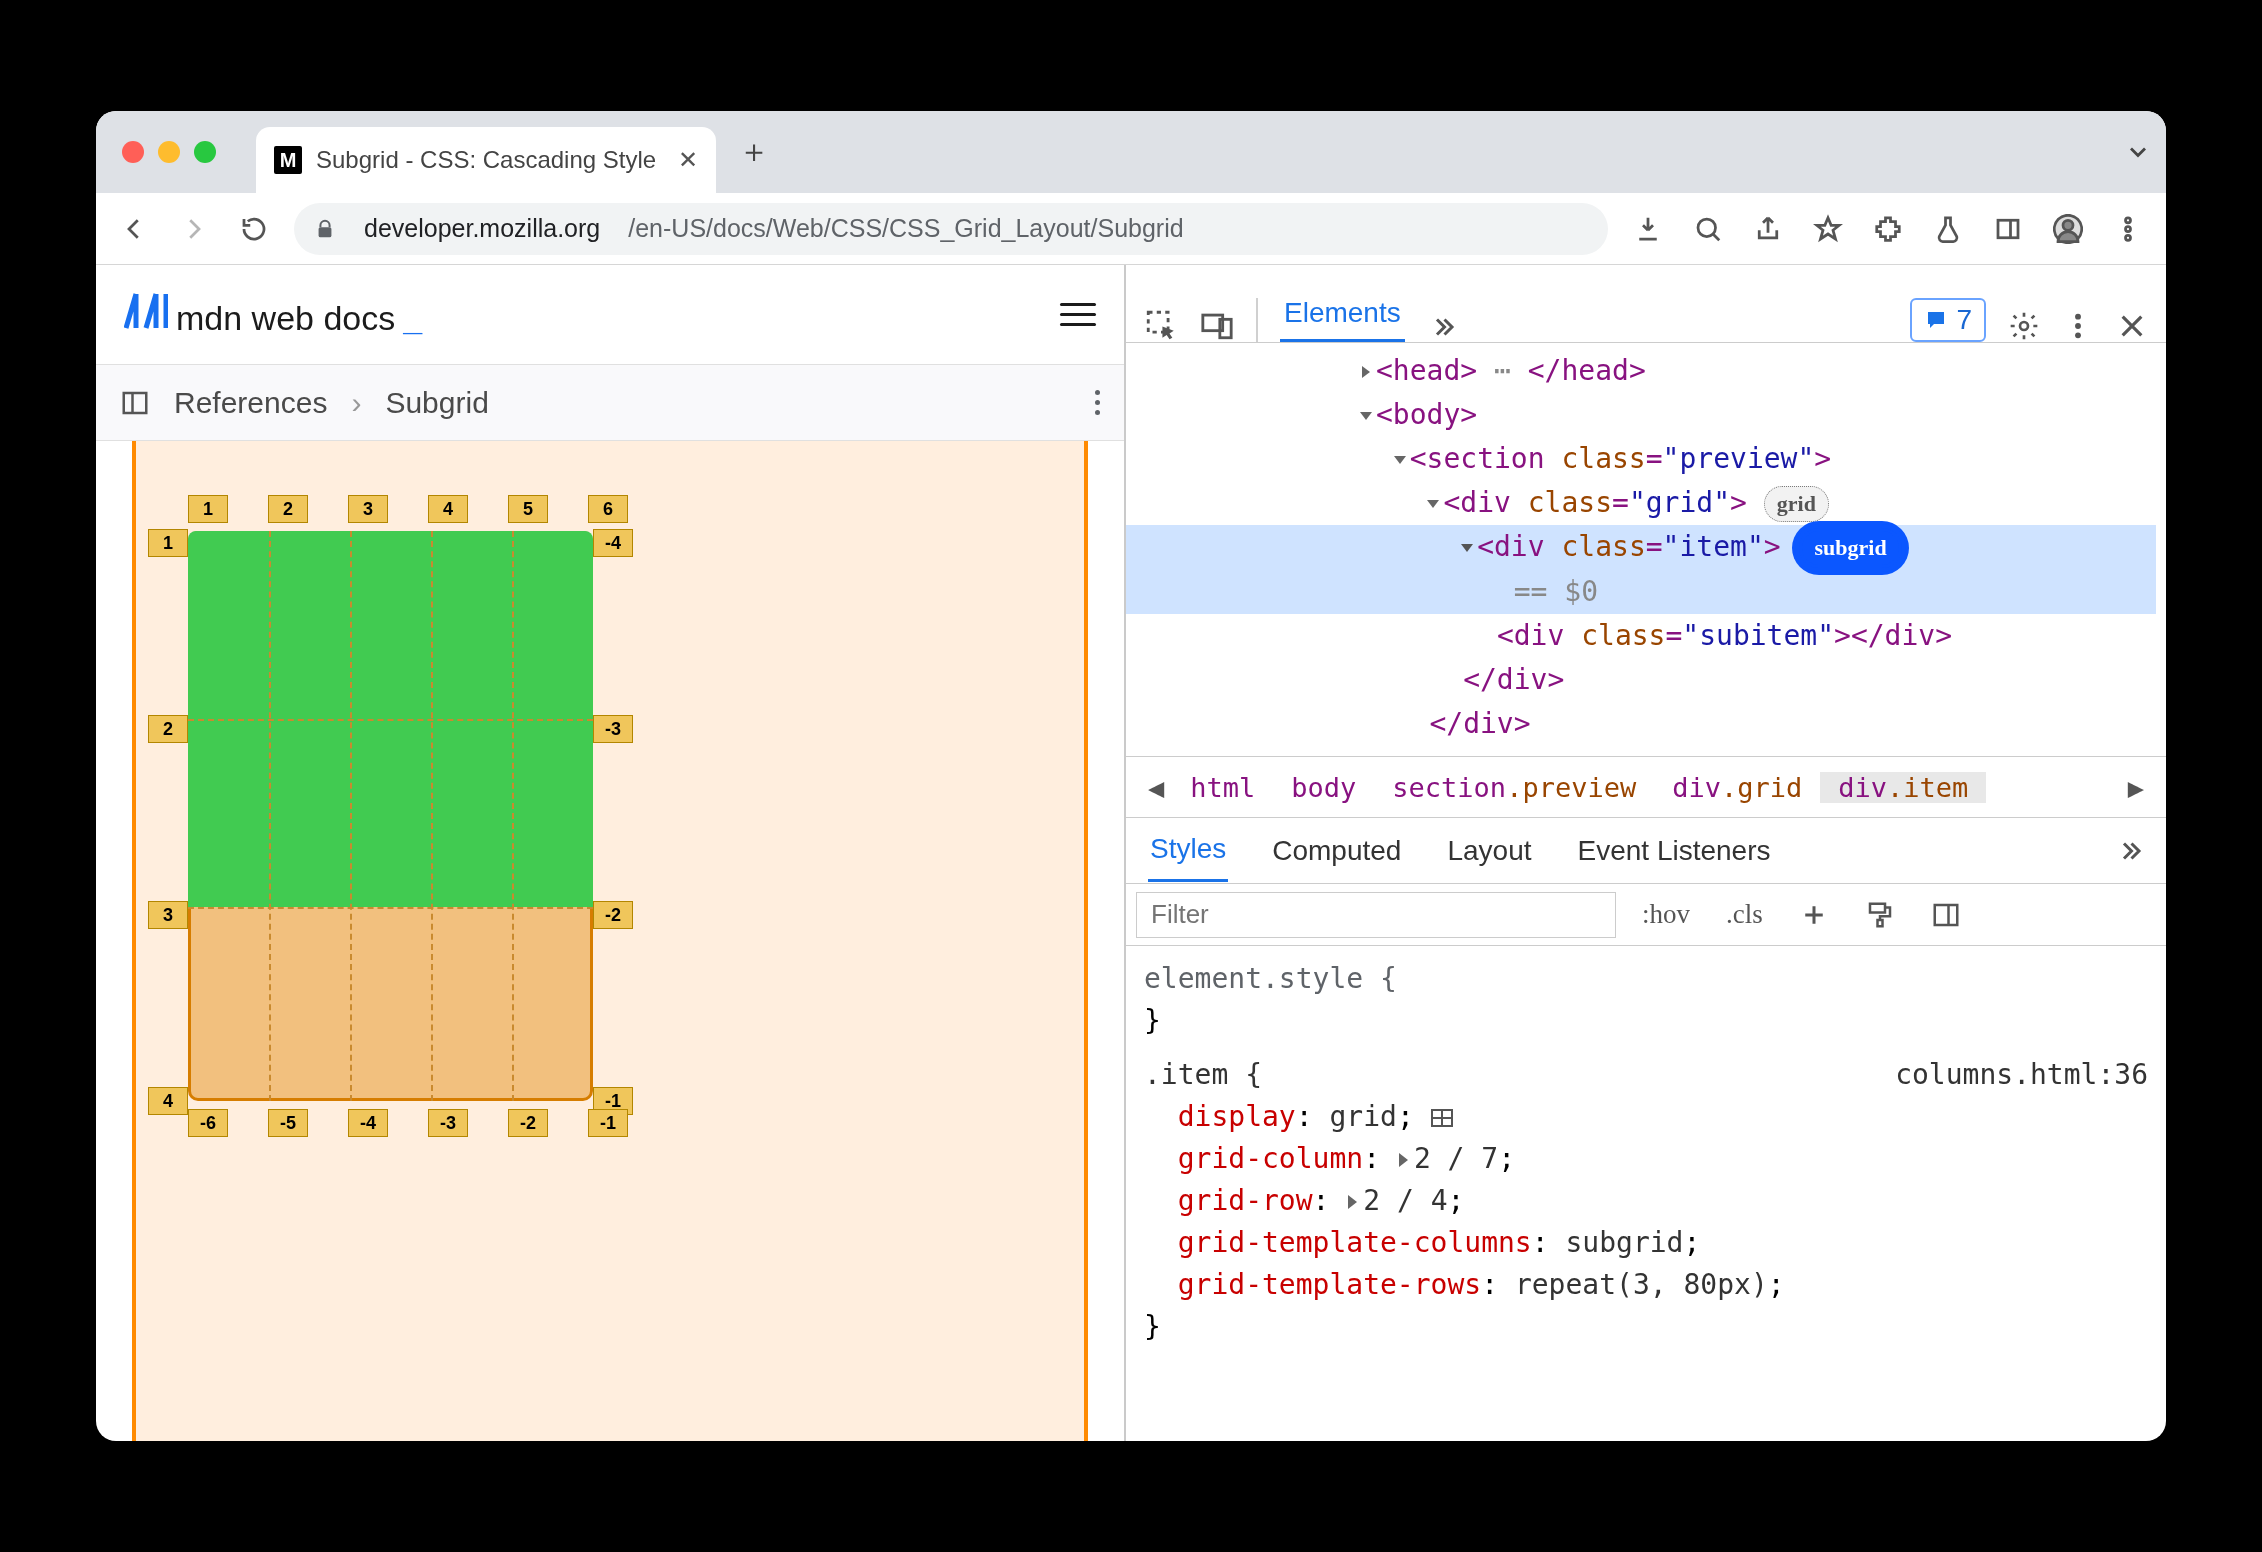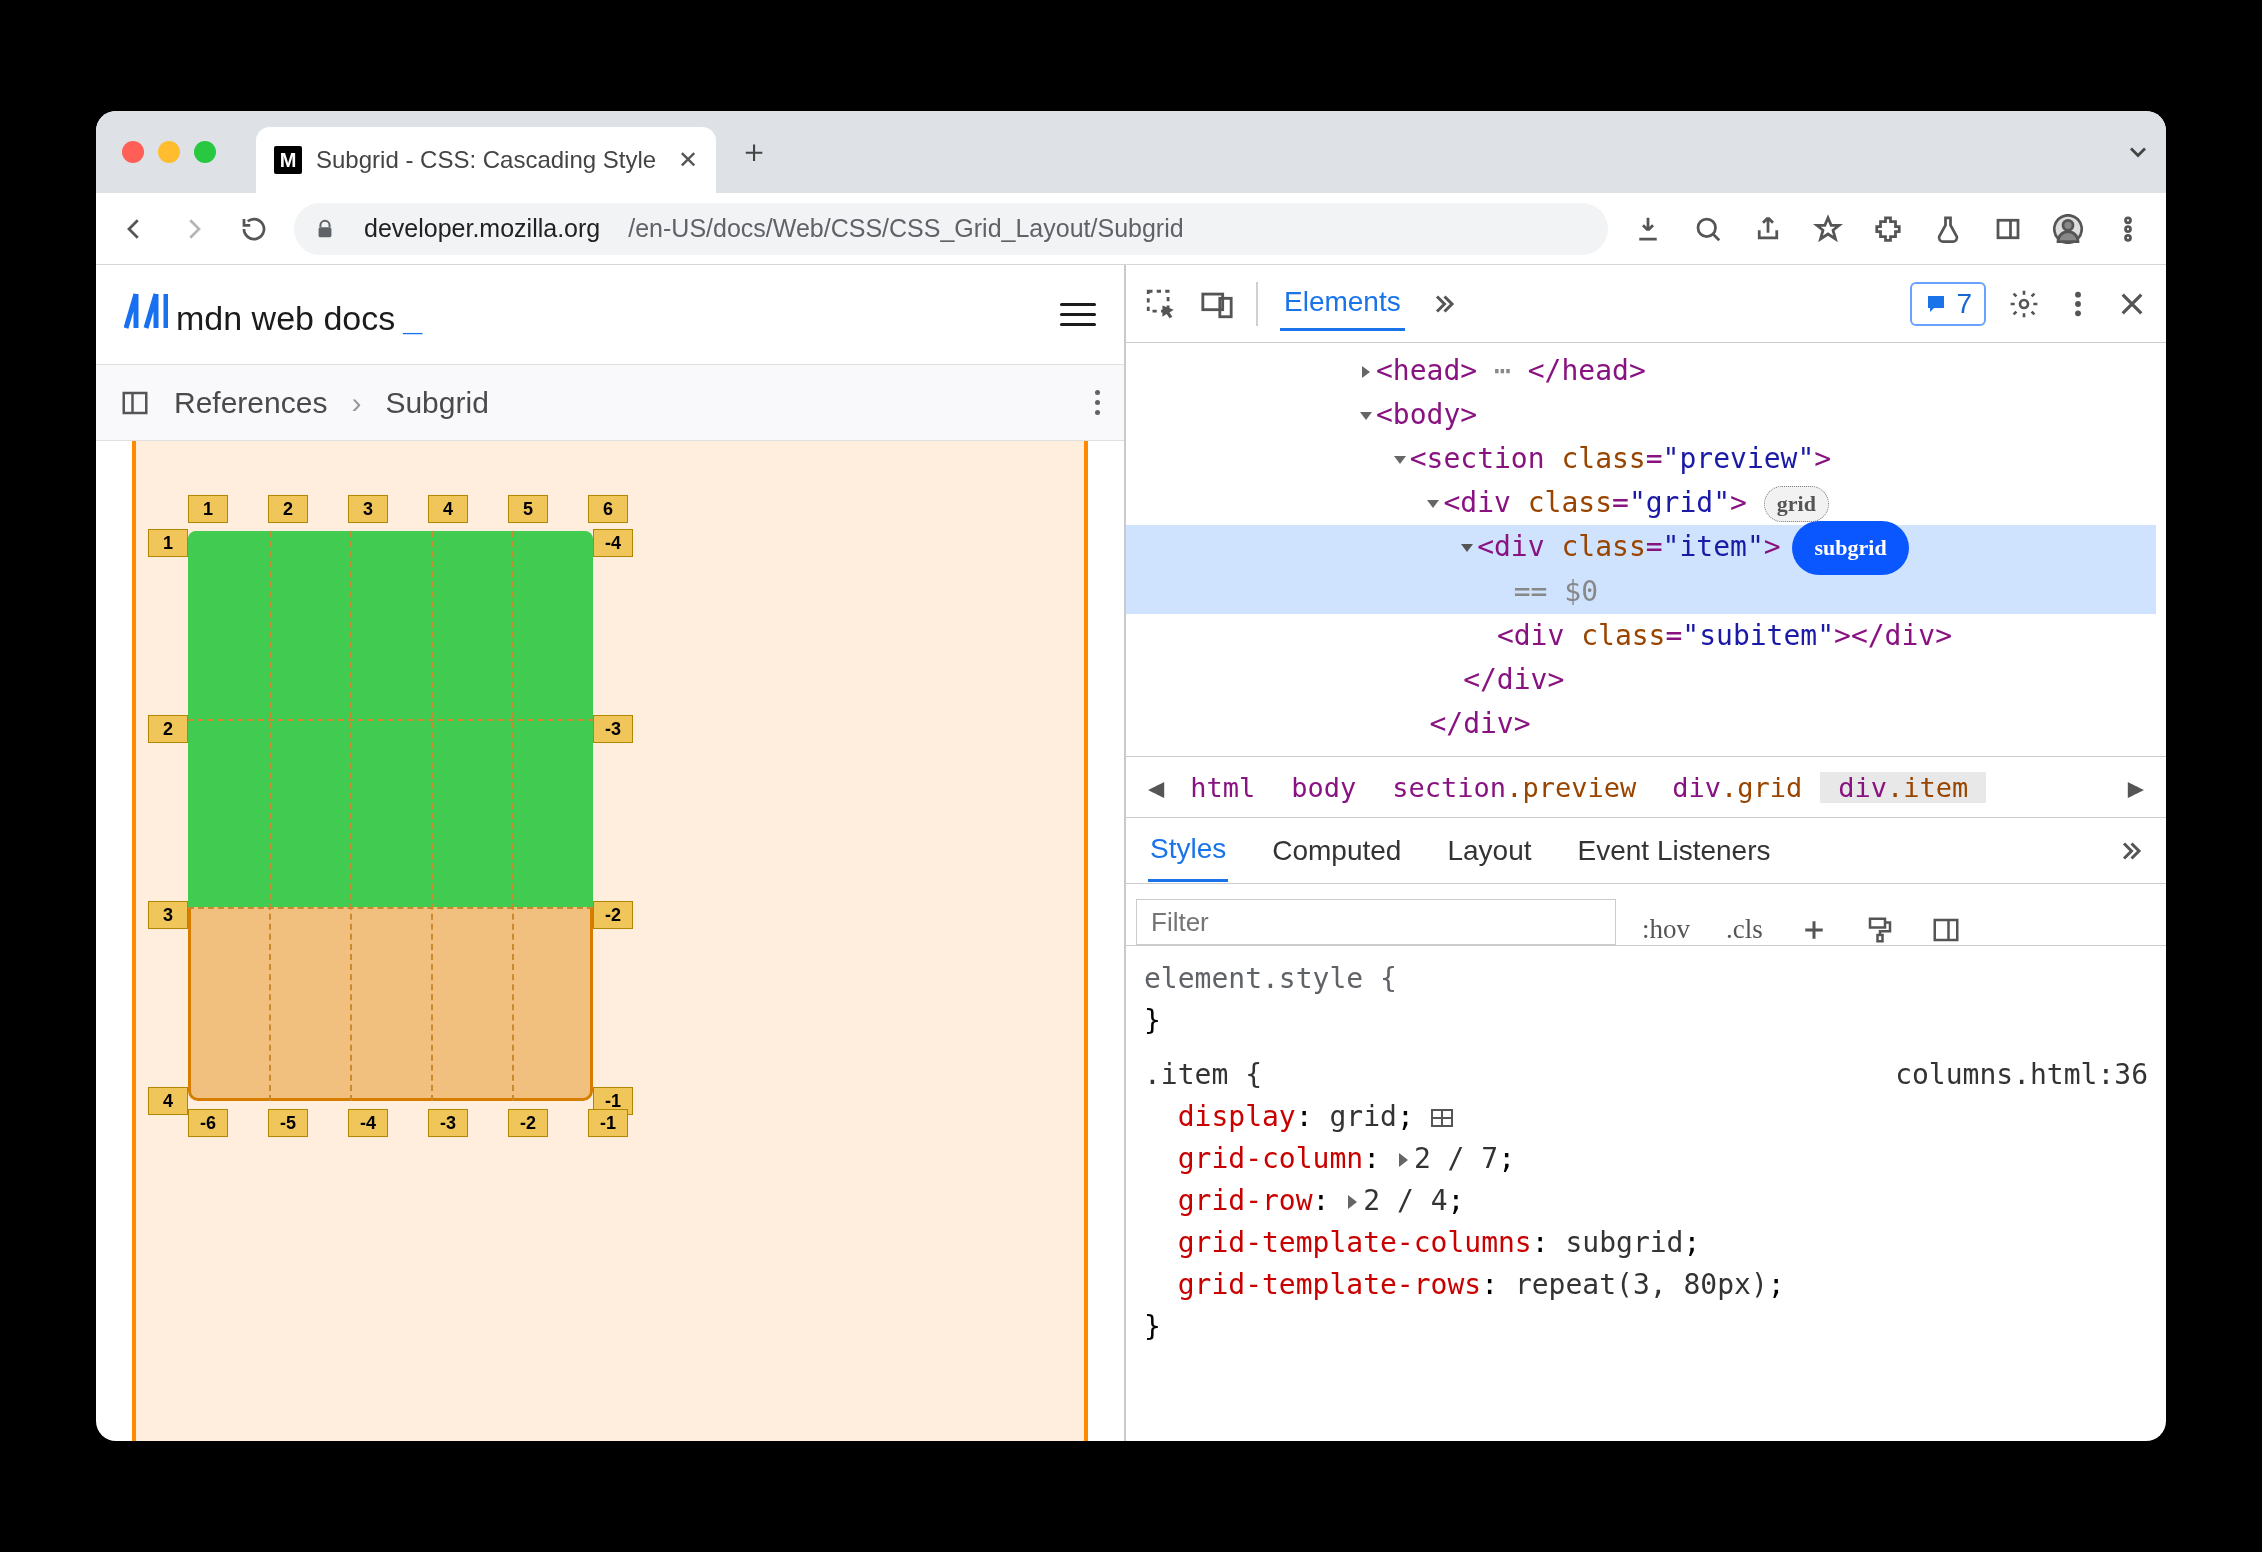"Elements" .dt-top { align-items: center -> flex-end }
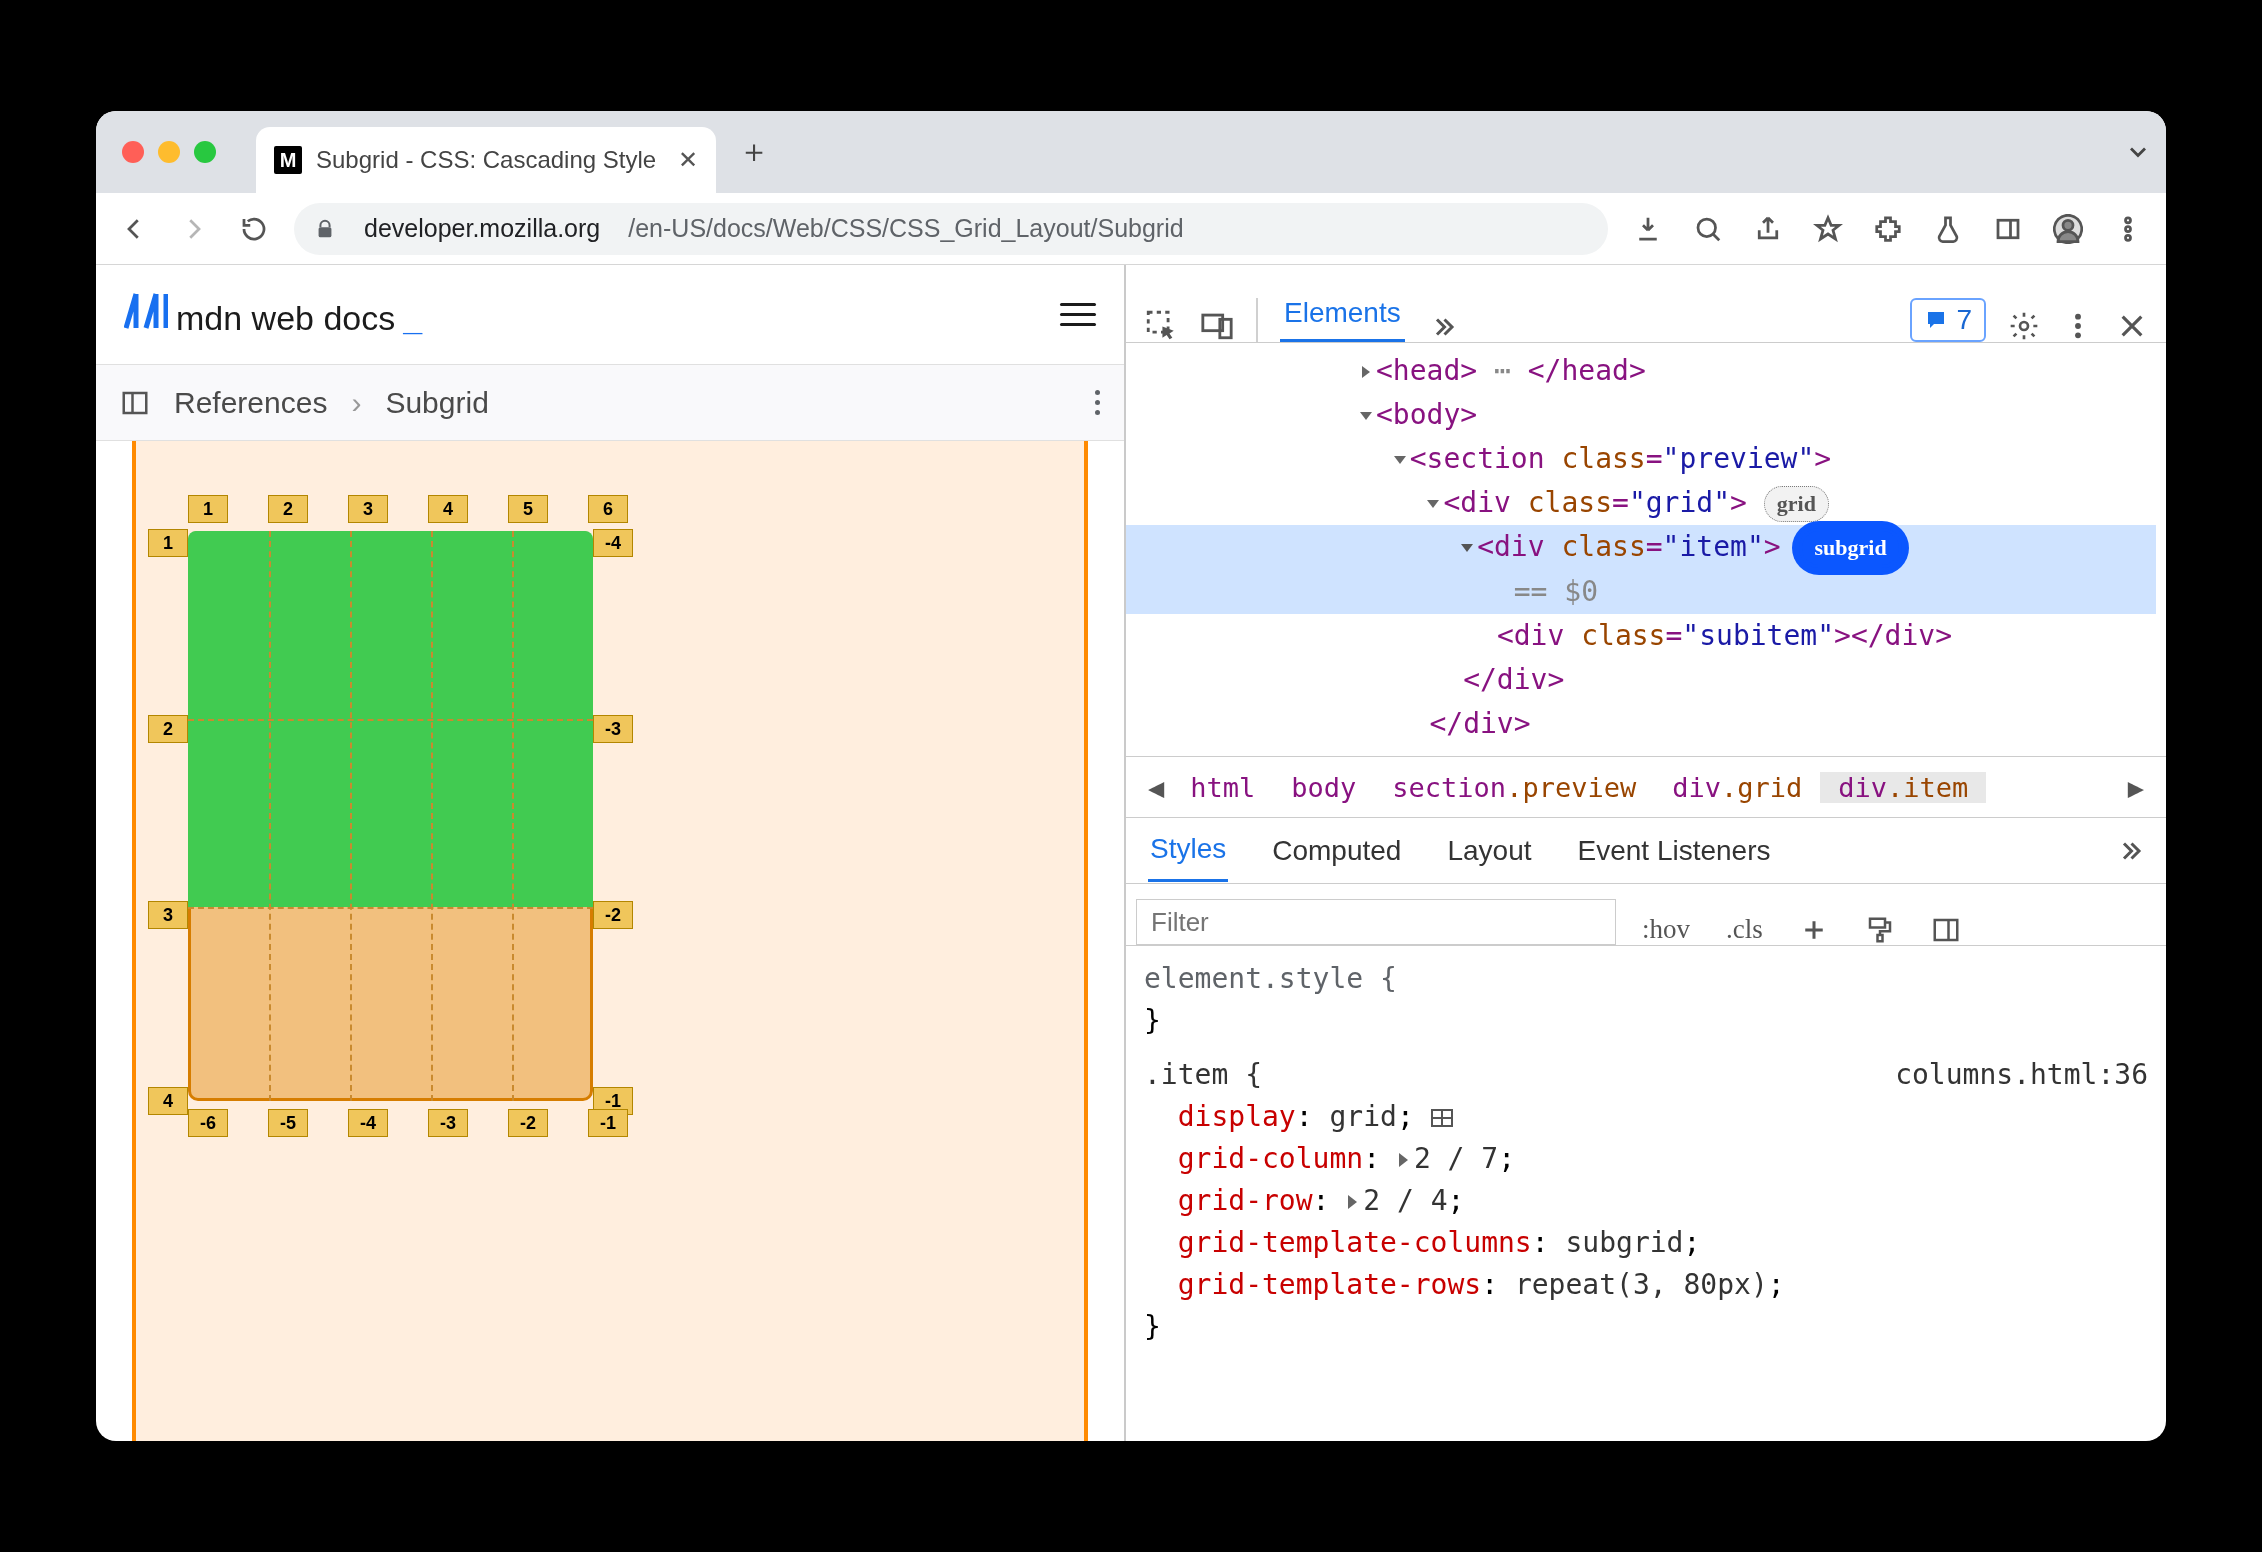"Filter" .filter-row { align-items: flex-end -> center }
